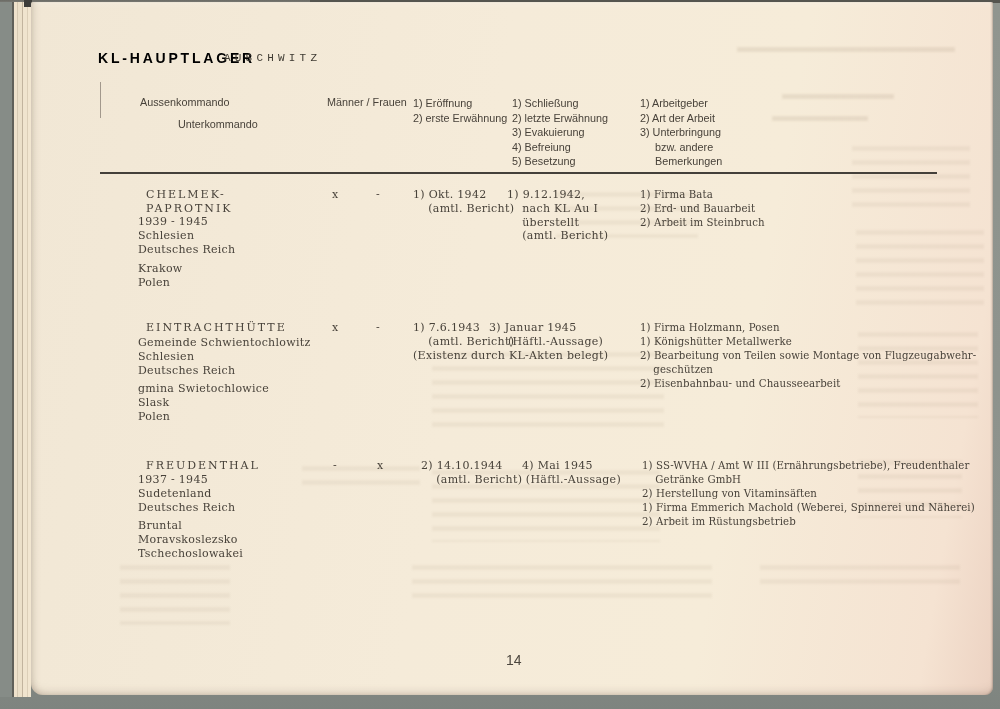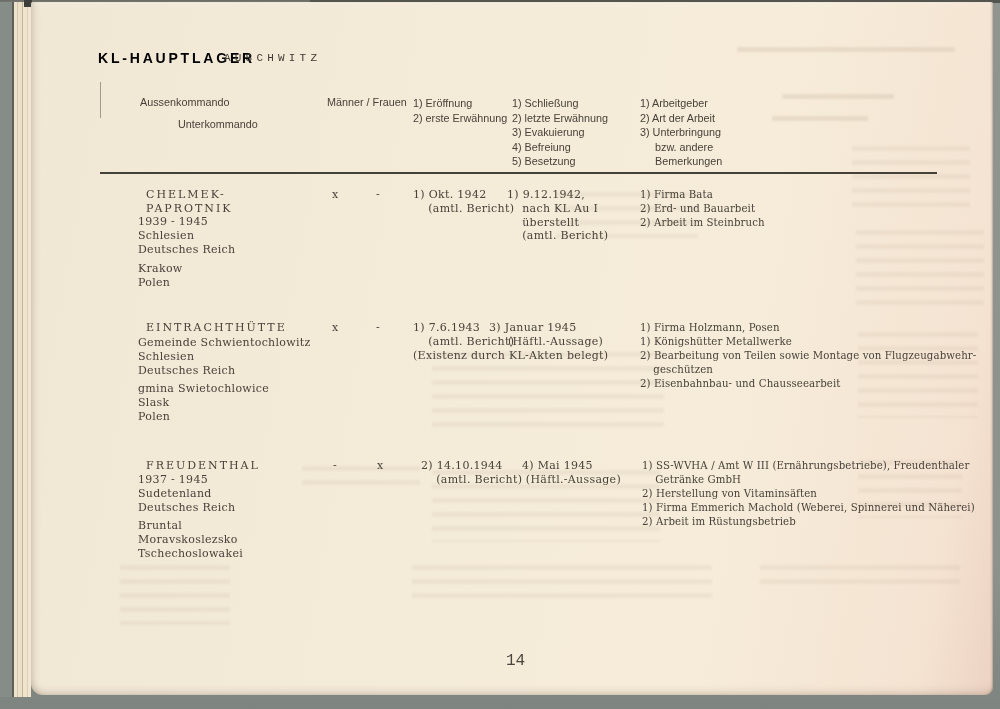"14" .pagenum { font-family: Liberation Mono, monospace -> Liberation Sans, sans-serif; font-size: 16px -> 14px }
